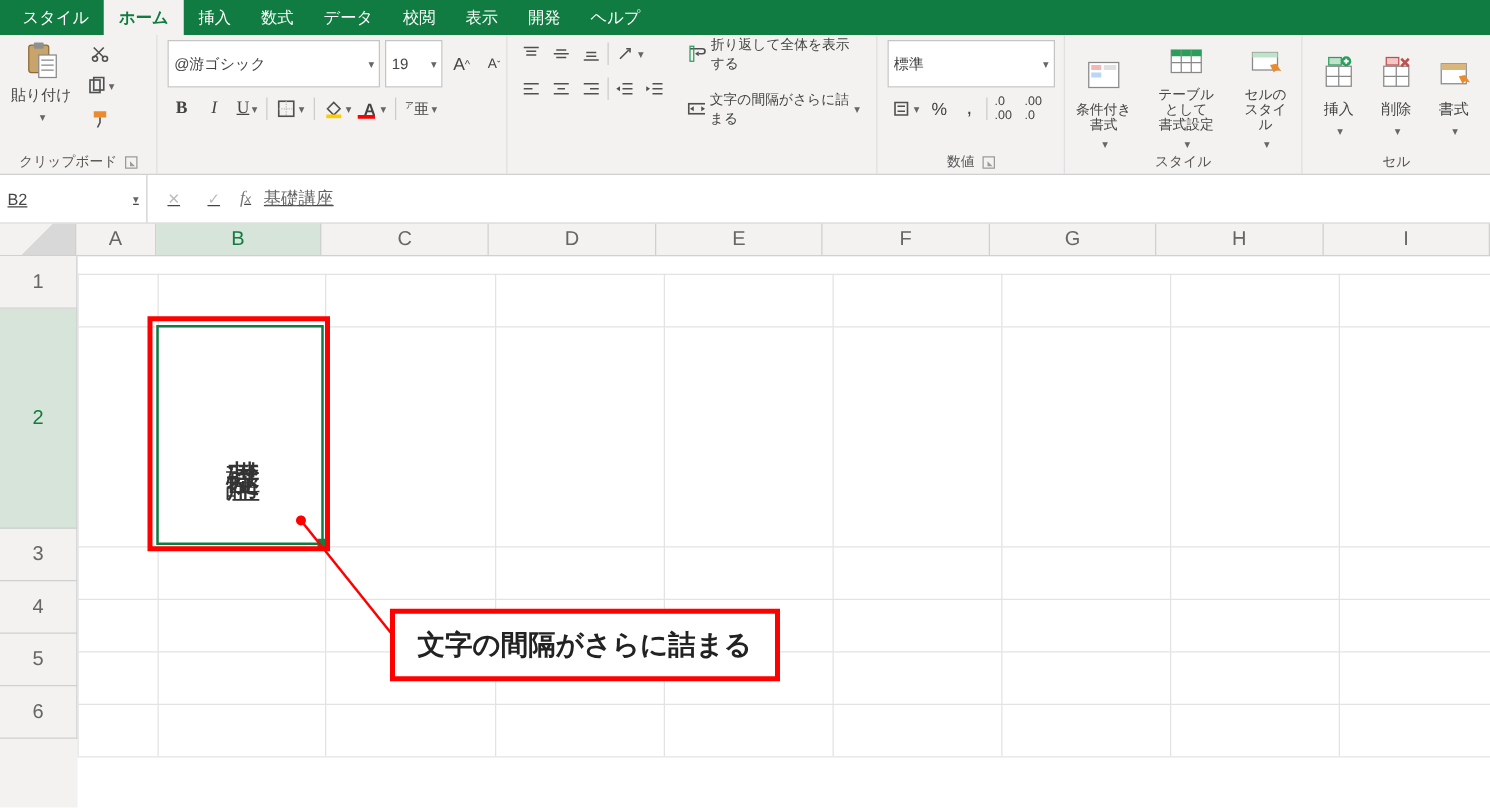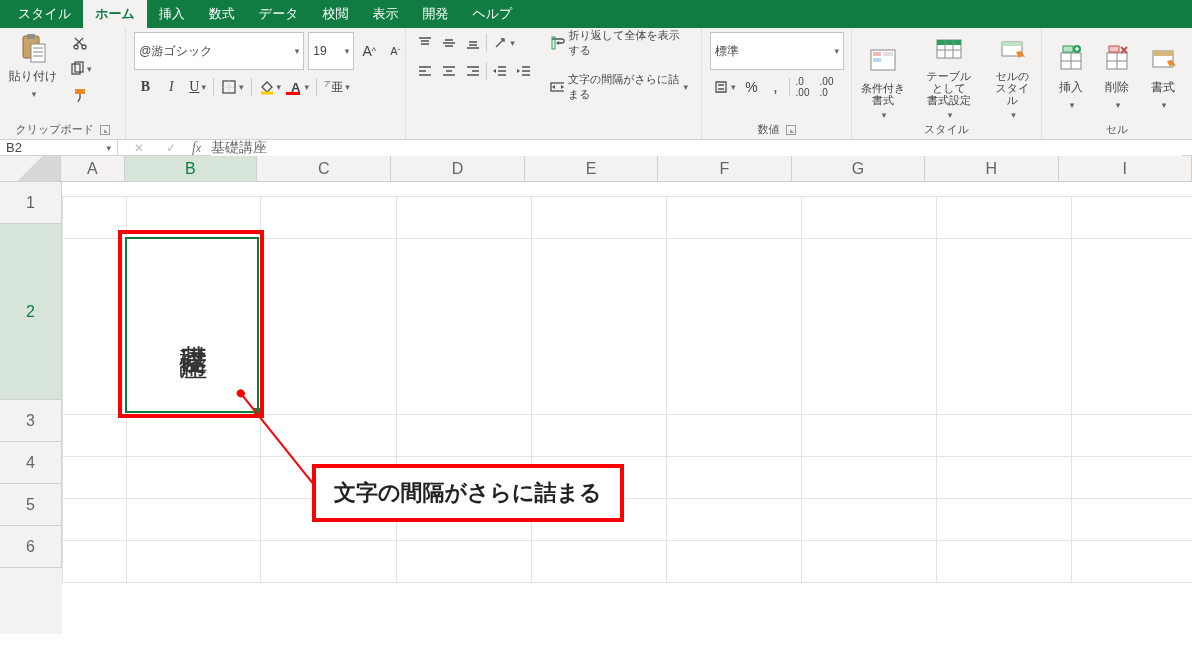"B2" .fbar { height: 16px -> 39px; text-decoration: none -> underline }
